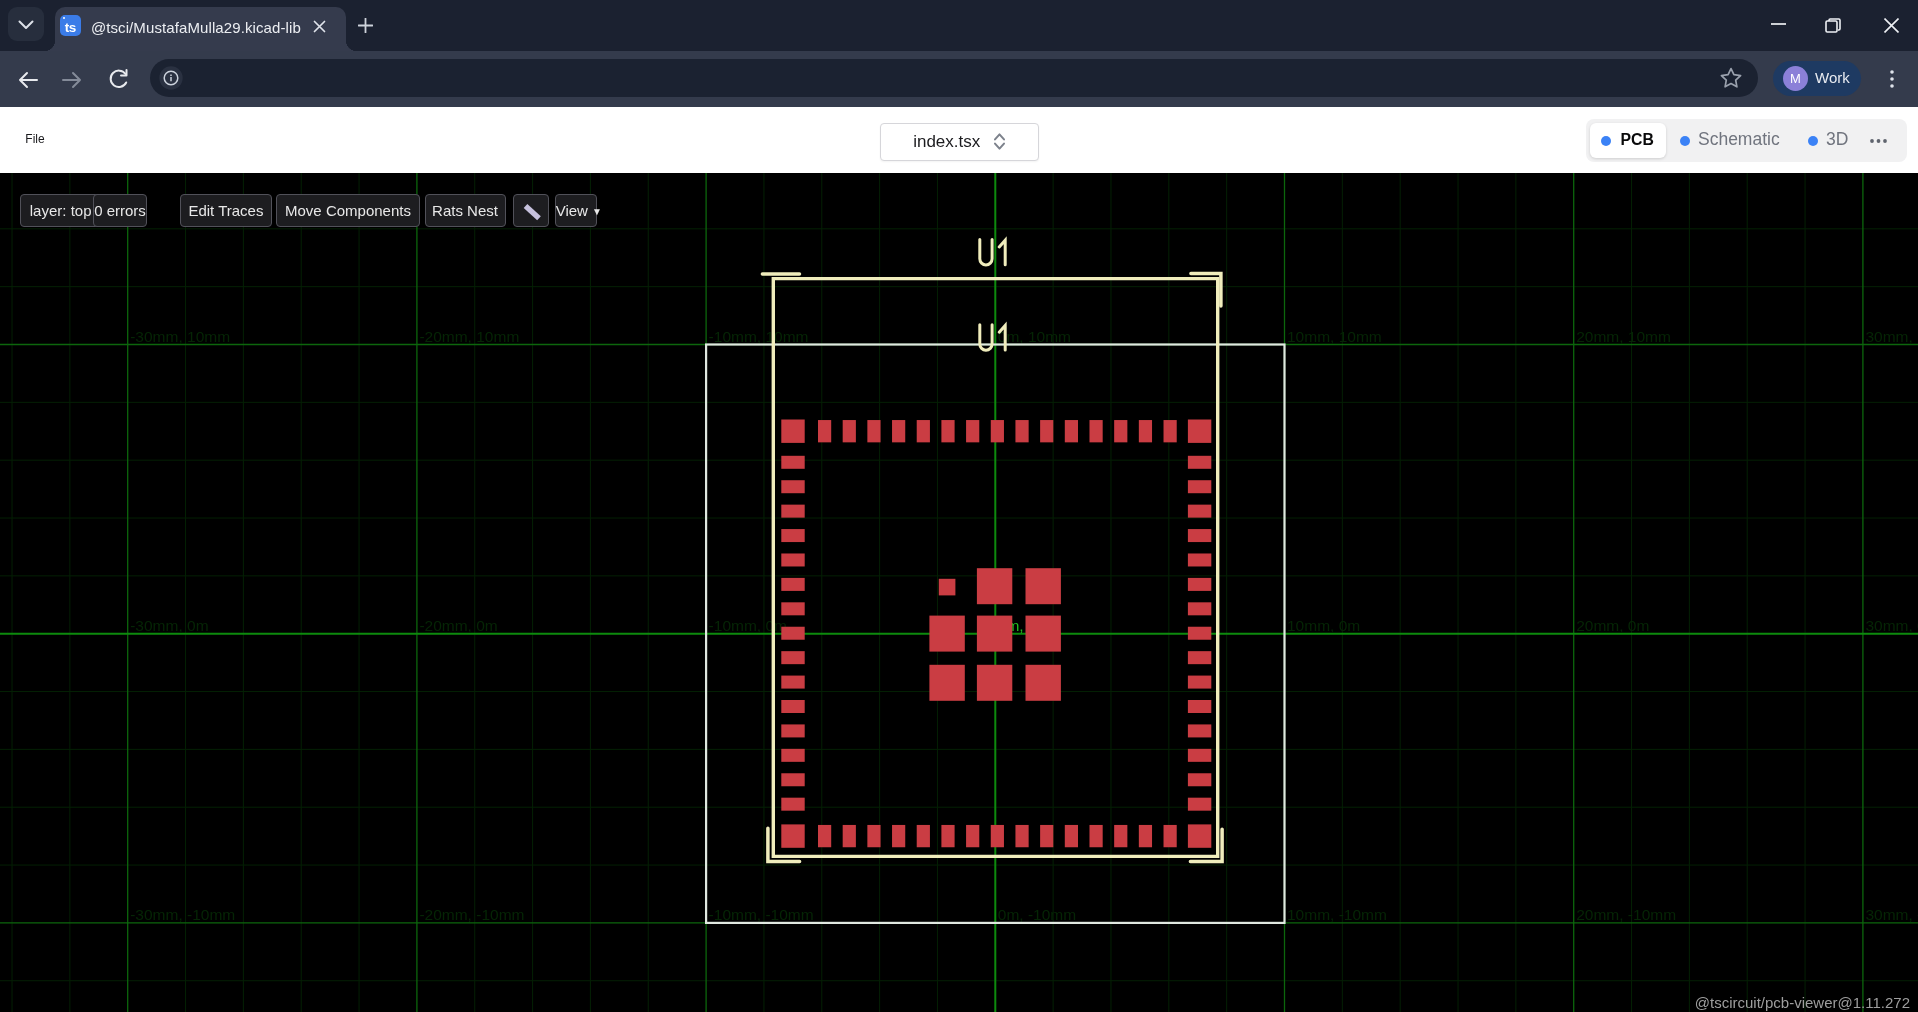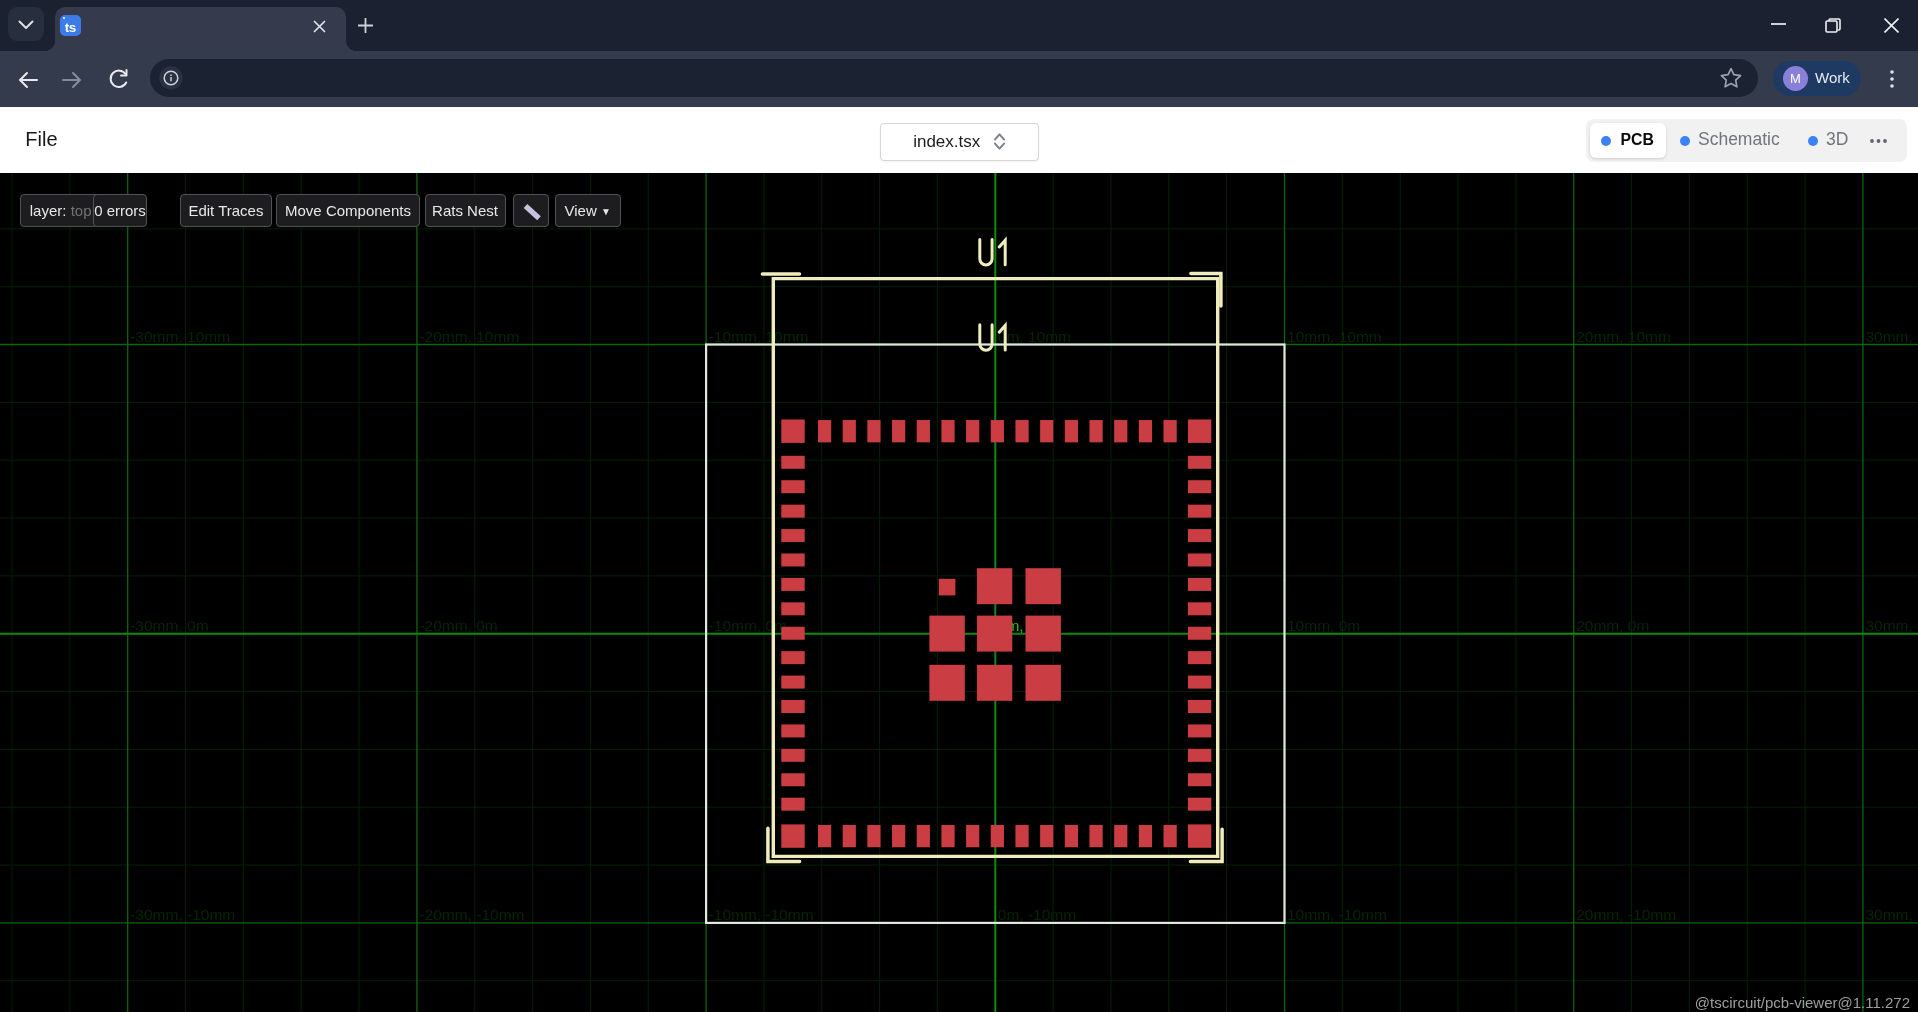"@tsci/MustafaMulla29.kicad-lib" div { html: none -> <div>@tsci/MustafaMulla29.kicad-lib</div> }
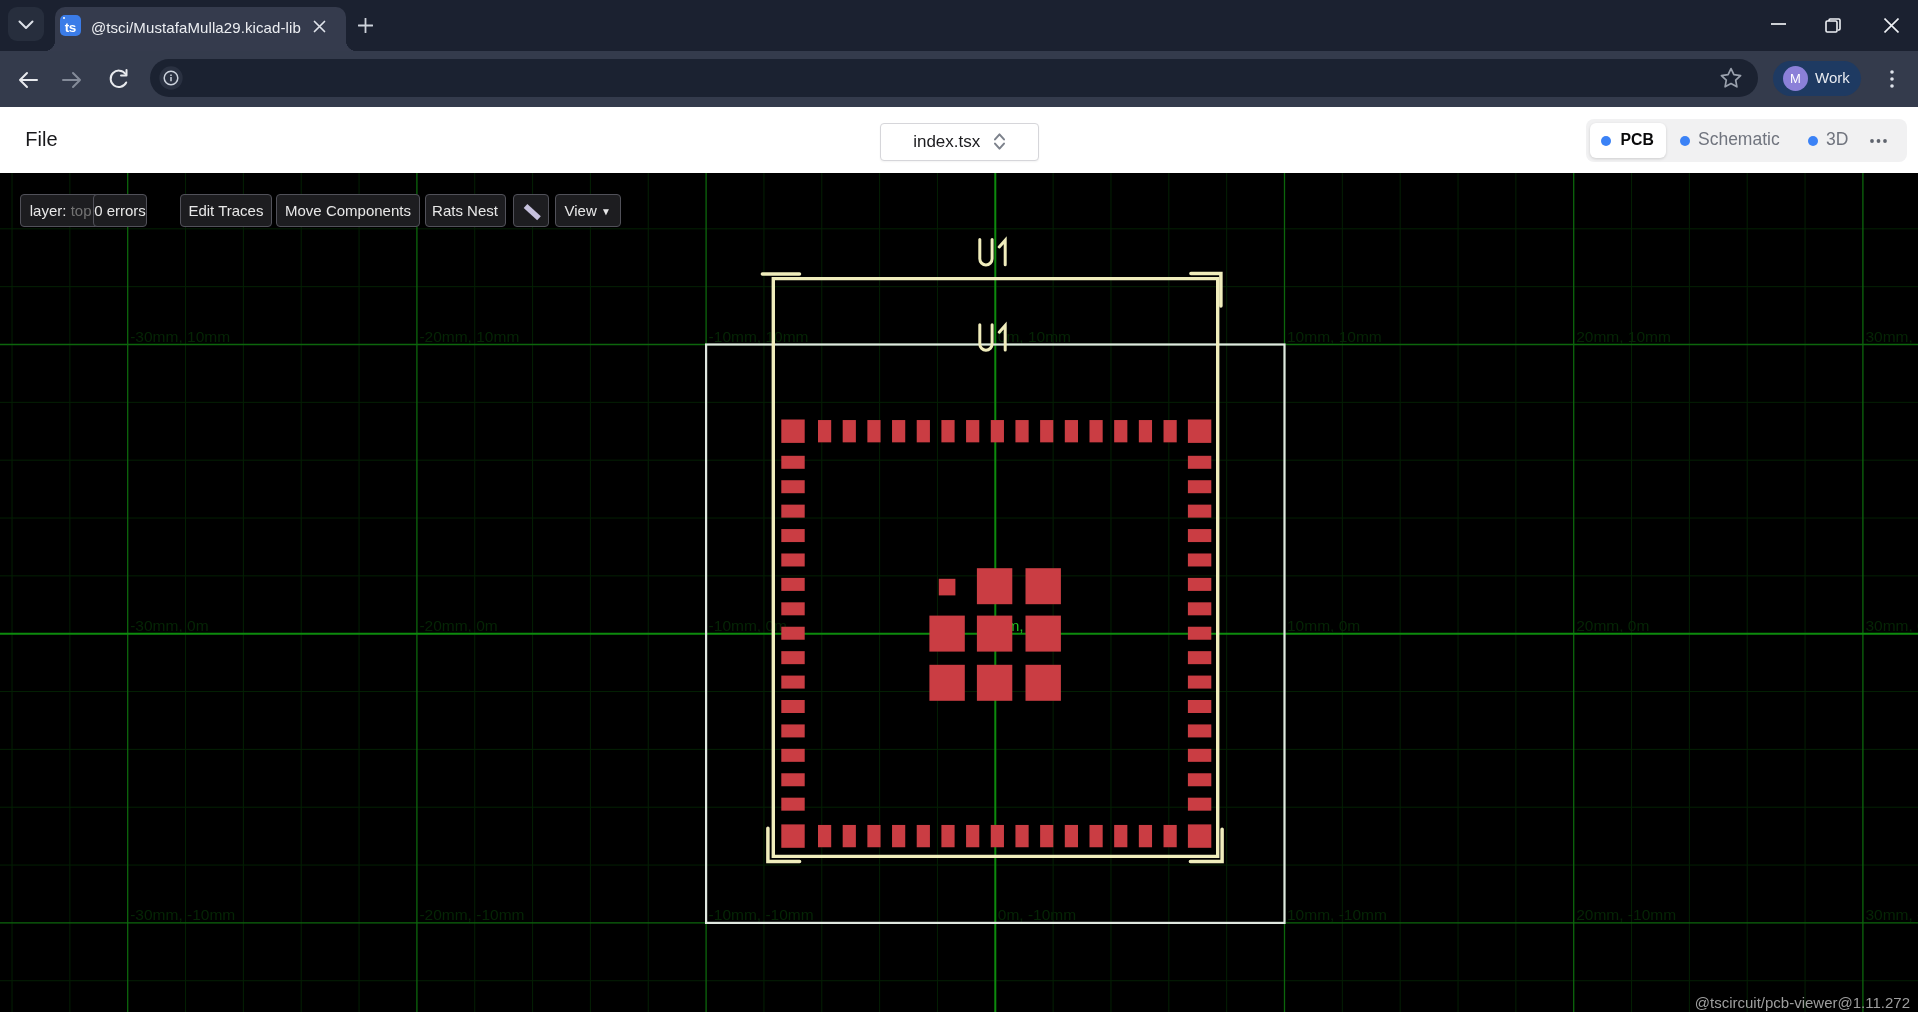"File" #file { font-size: 20px -> 12px }
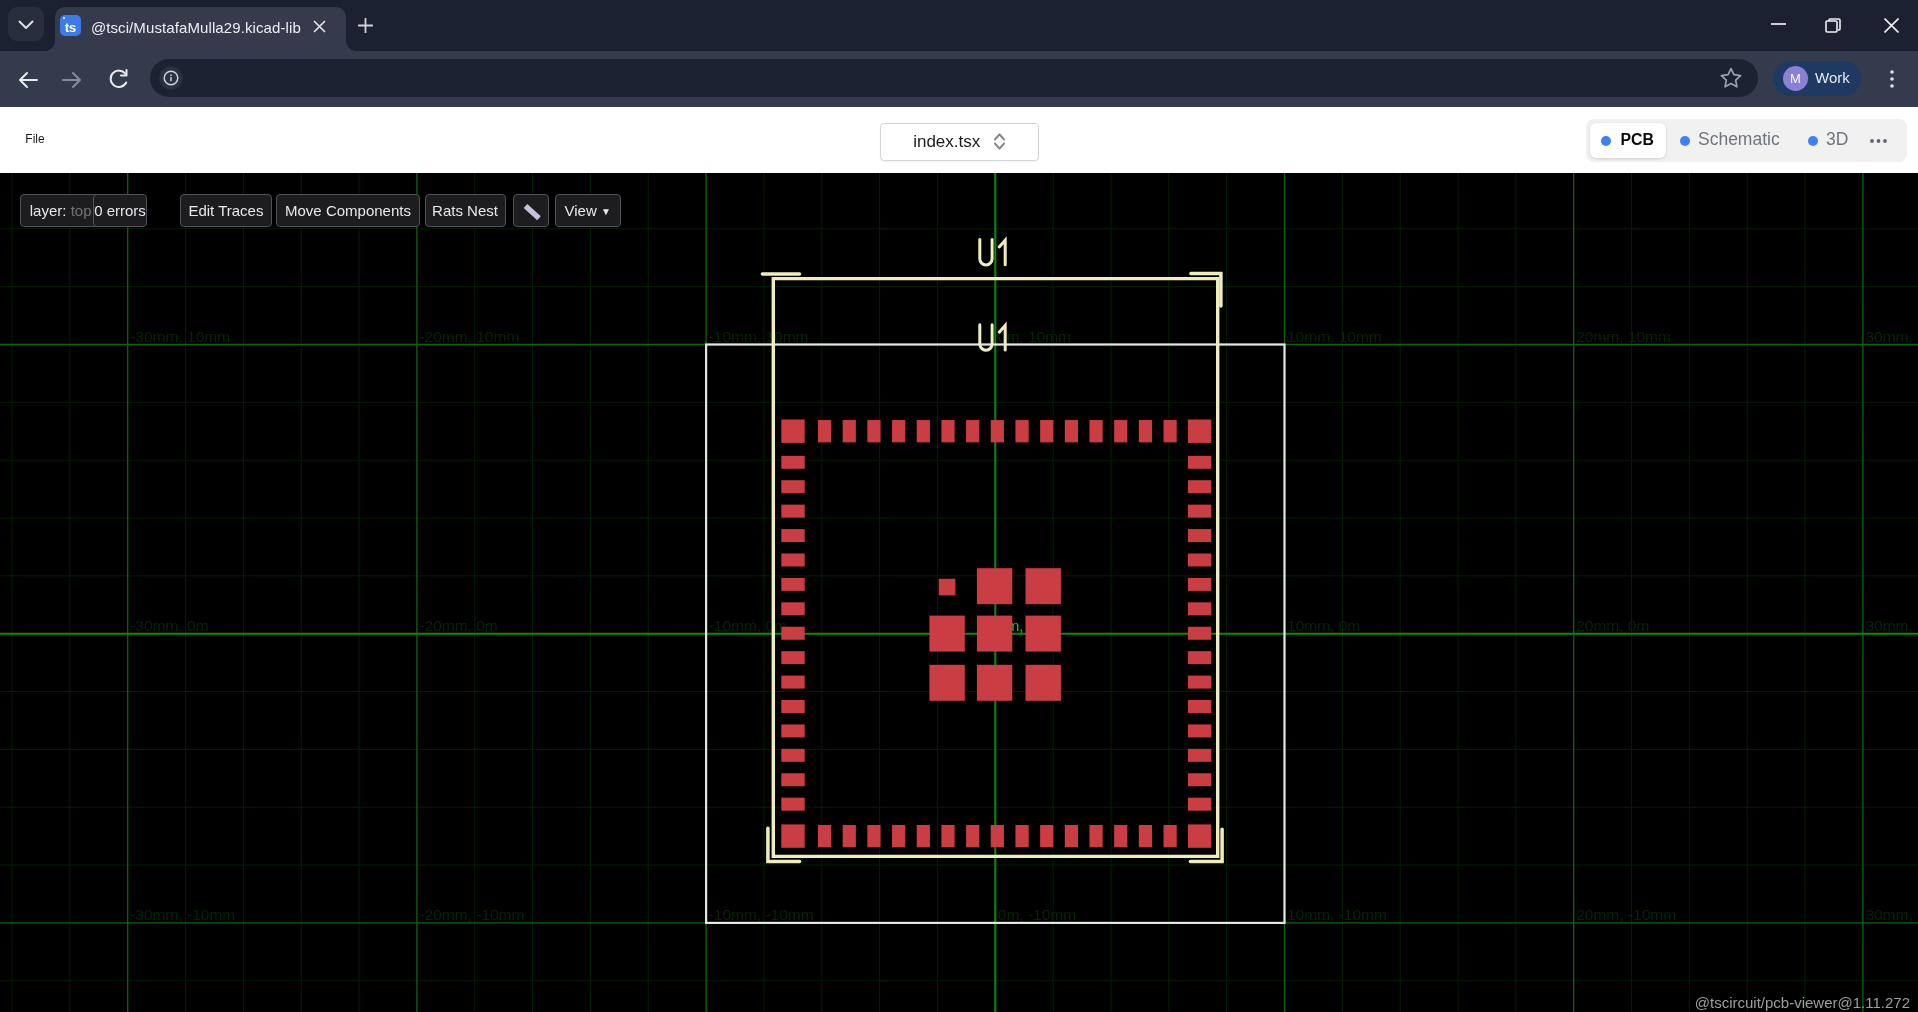"top" span { color: #737373 -> #e5e5e5 }
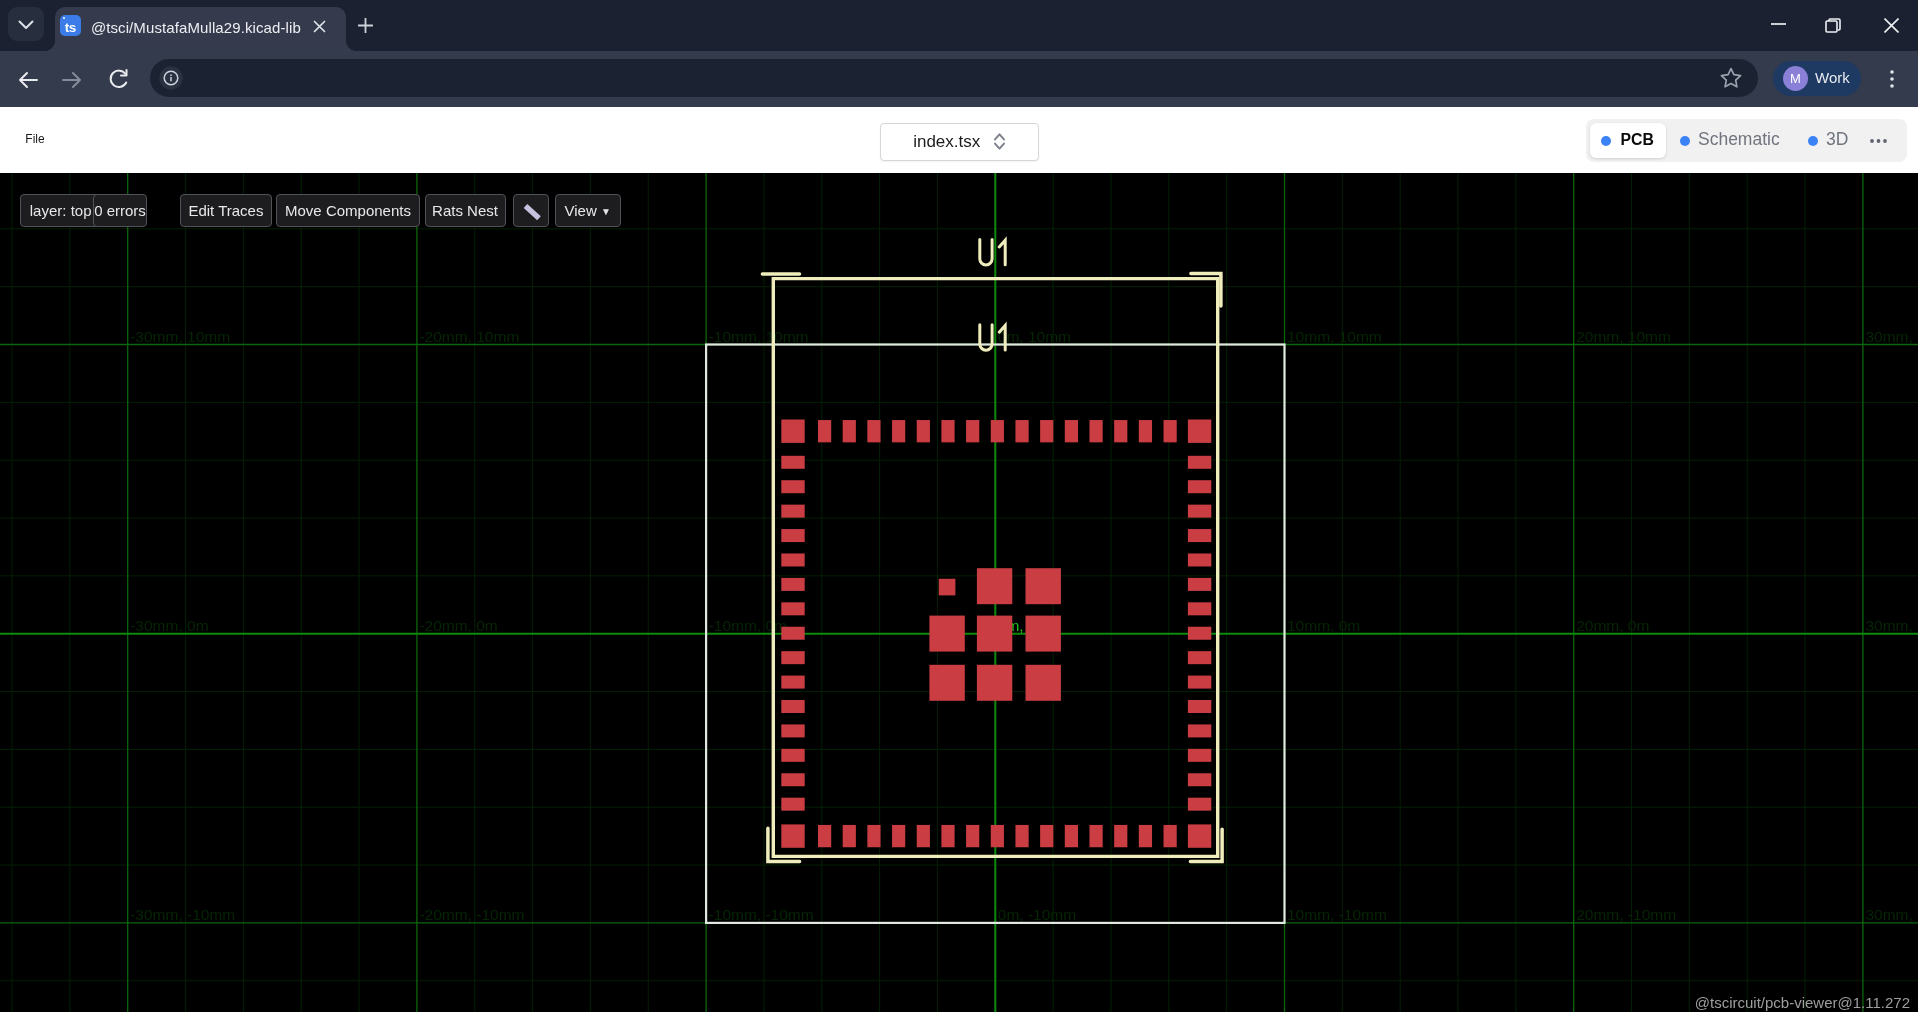"View ▼" div.cbtn { width: 66px -> 42px }
